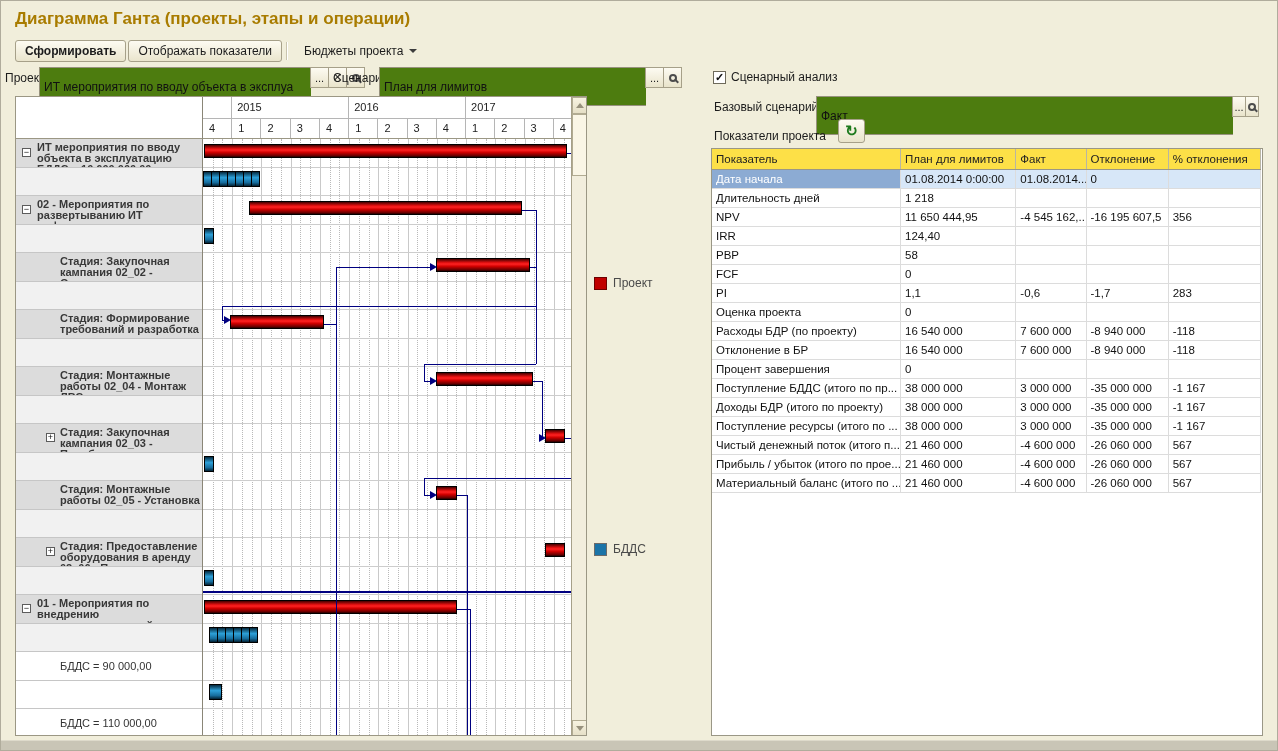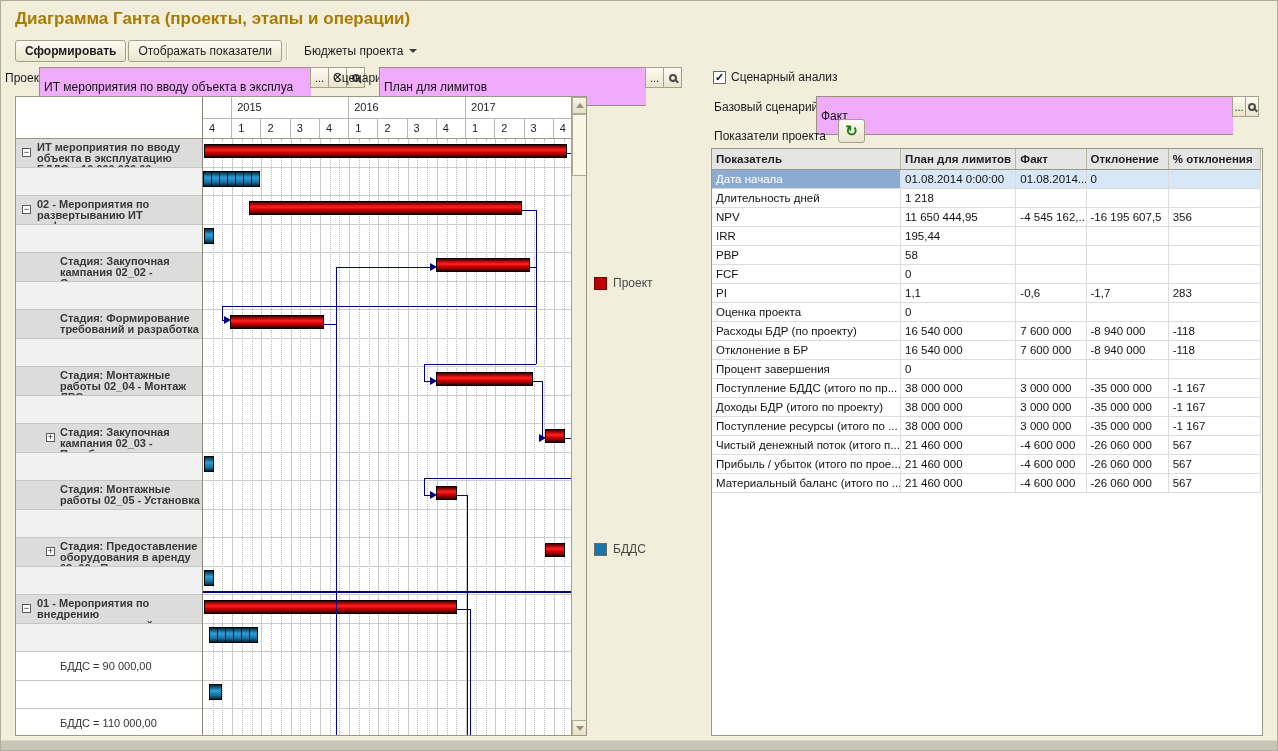"ИТ мероприятия по вводу объекта в эксплуа" .field input { background: #f0abfc -> #4d7c0f }
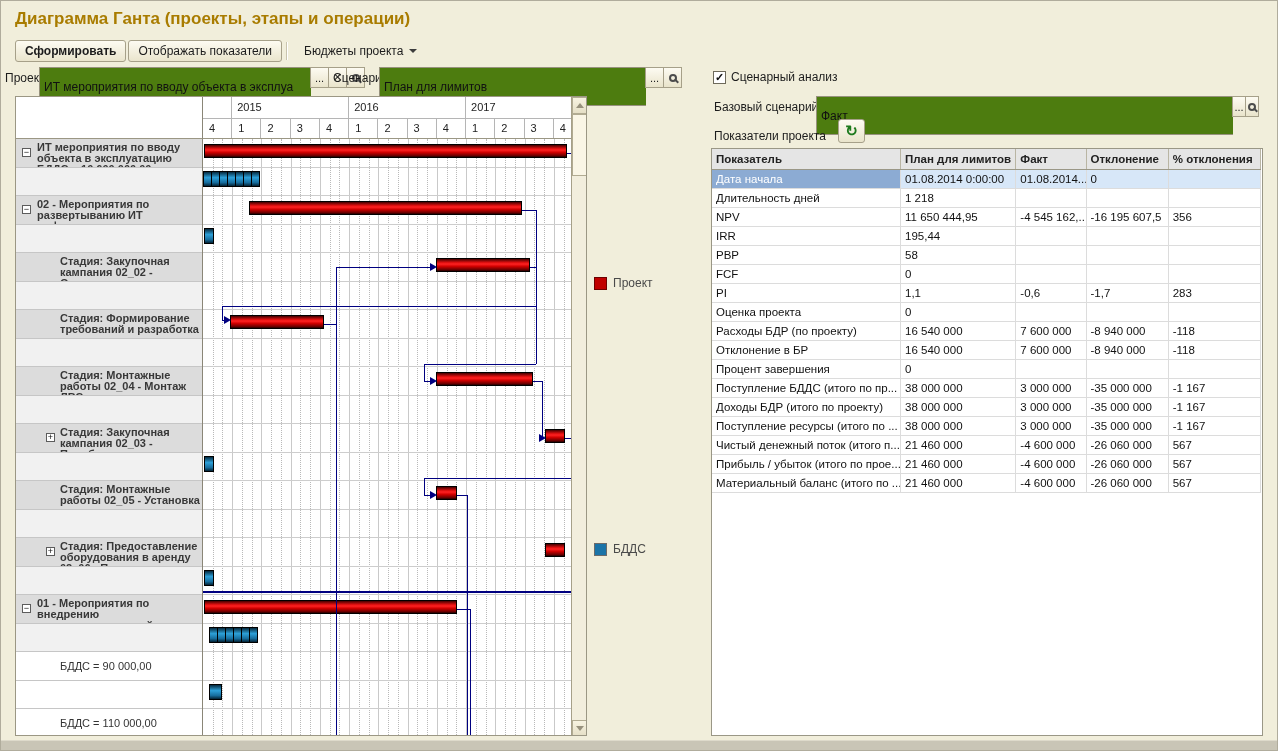"Показатель" table.ind th { background: #e5e5e5 -> #fde047; font-weight: bold -> normal }
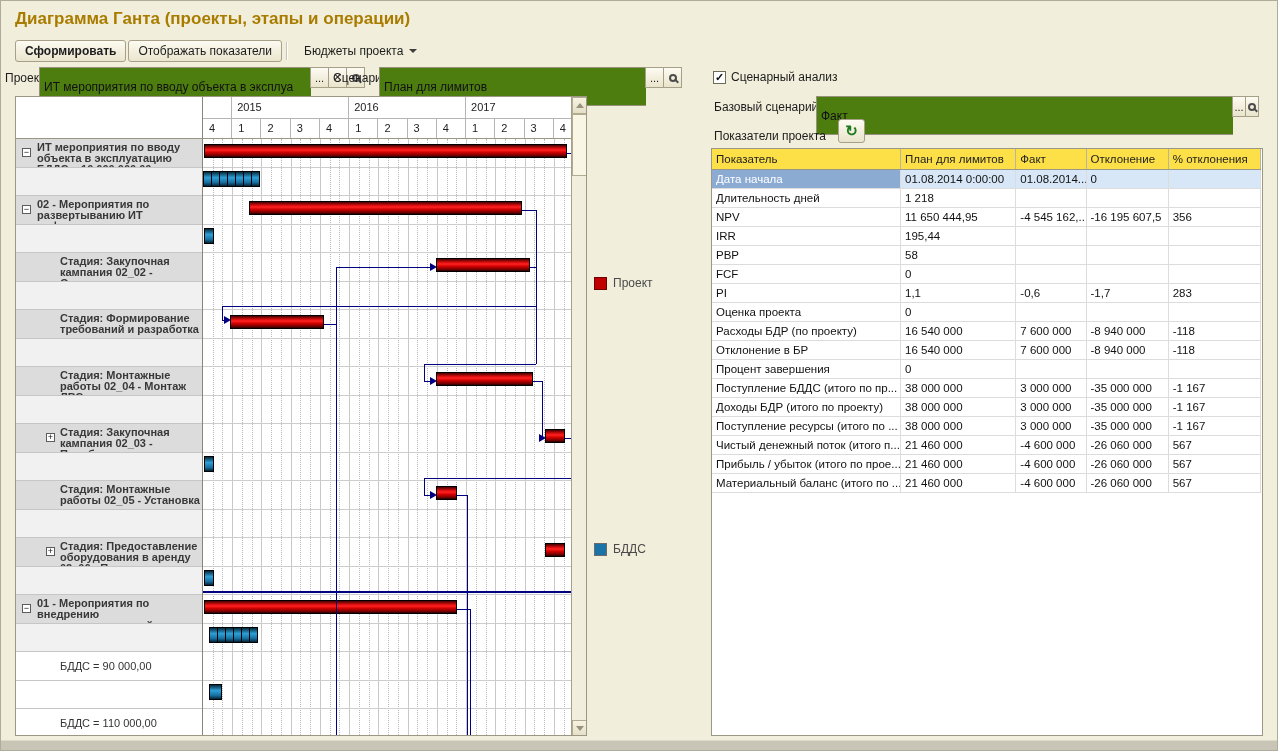"195,44" td { text: 195,44 -> 124,40 }
